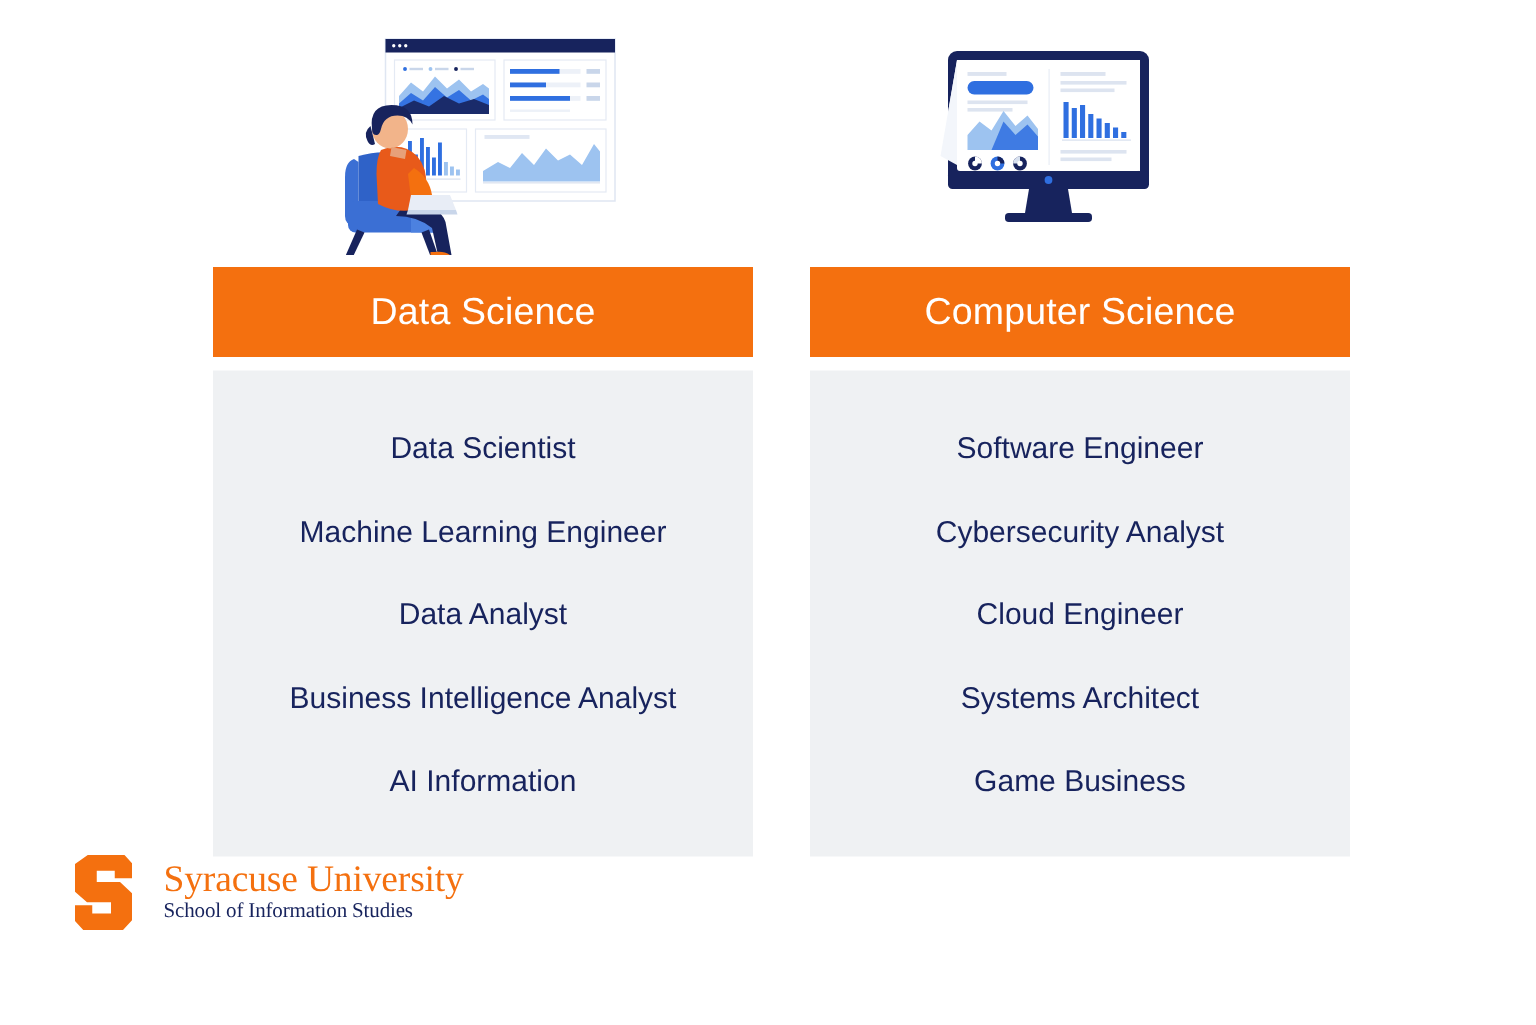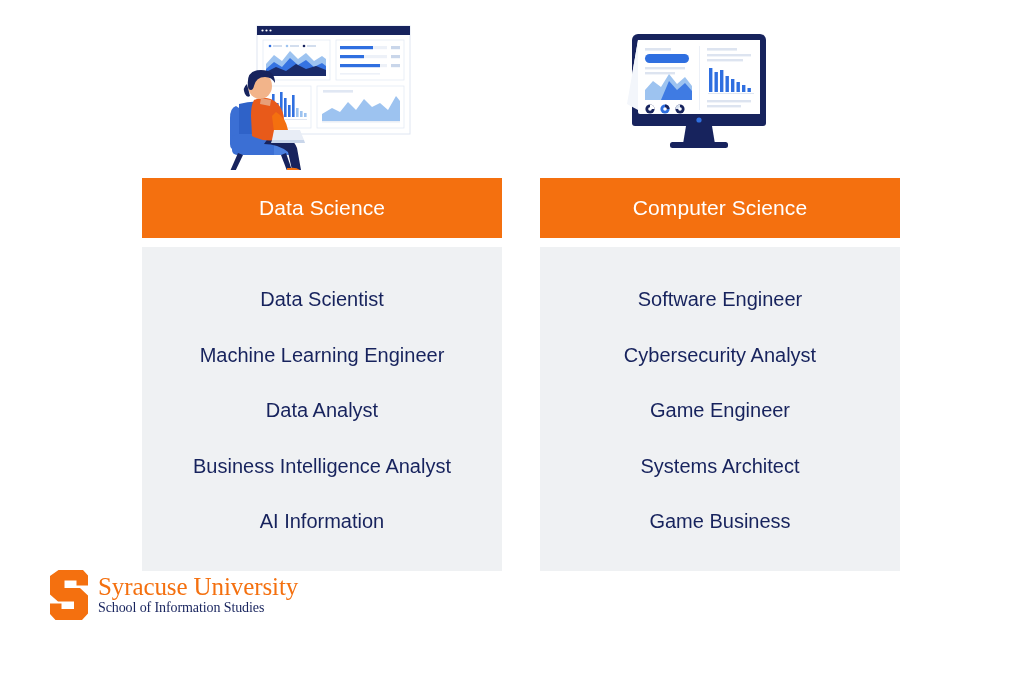"Data Science" .column-header { font-size: 21px -> 25px }
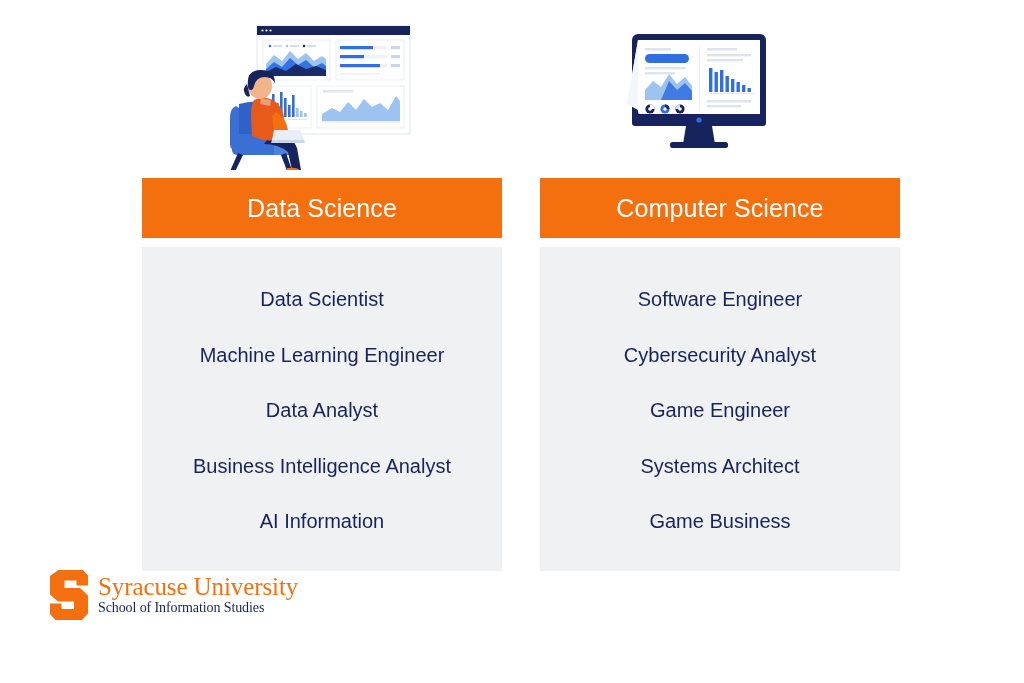"Game Engineer" div.role-item { text: Game -> Cloud }
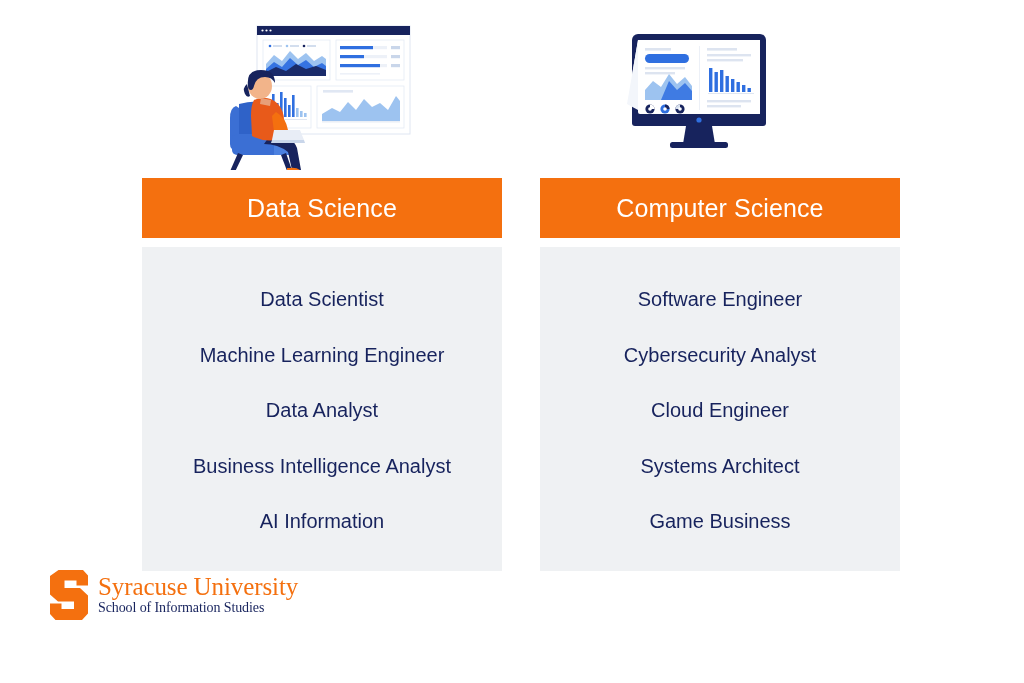"Syracuse University" #logo { gap: none -> 11px }
